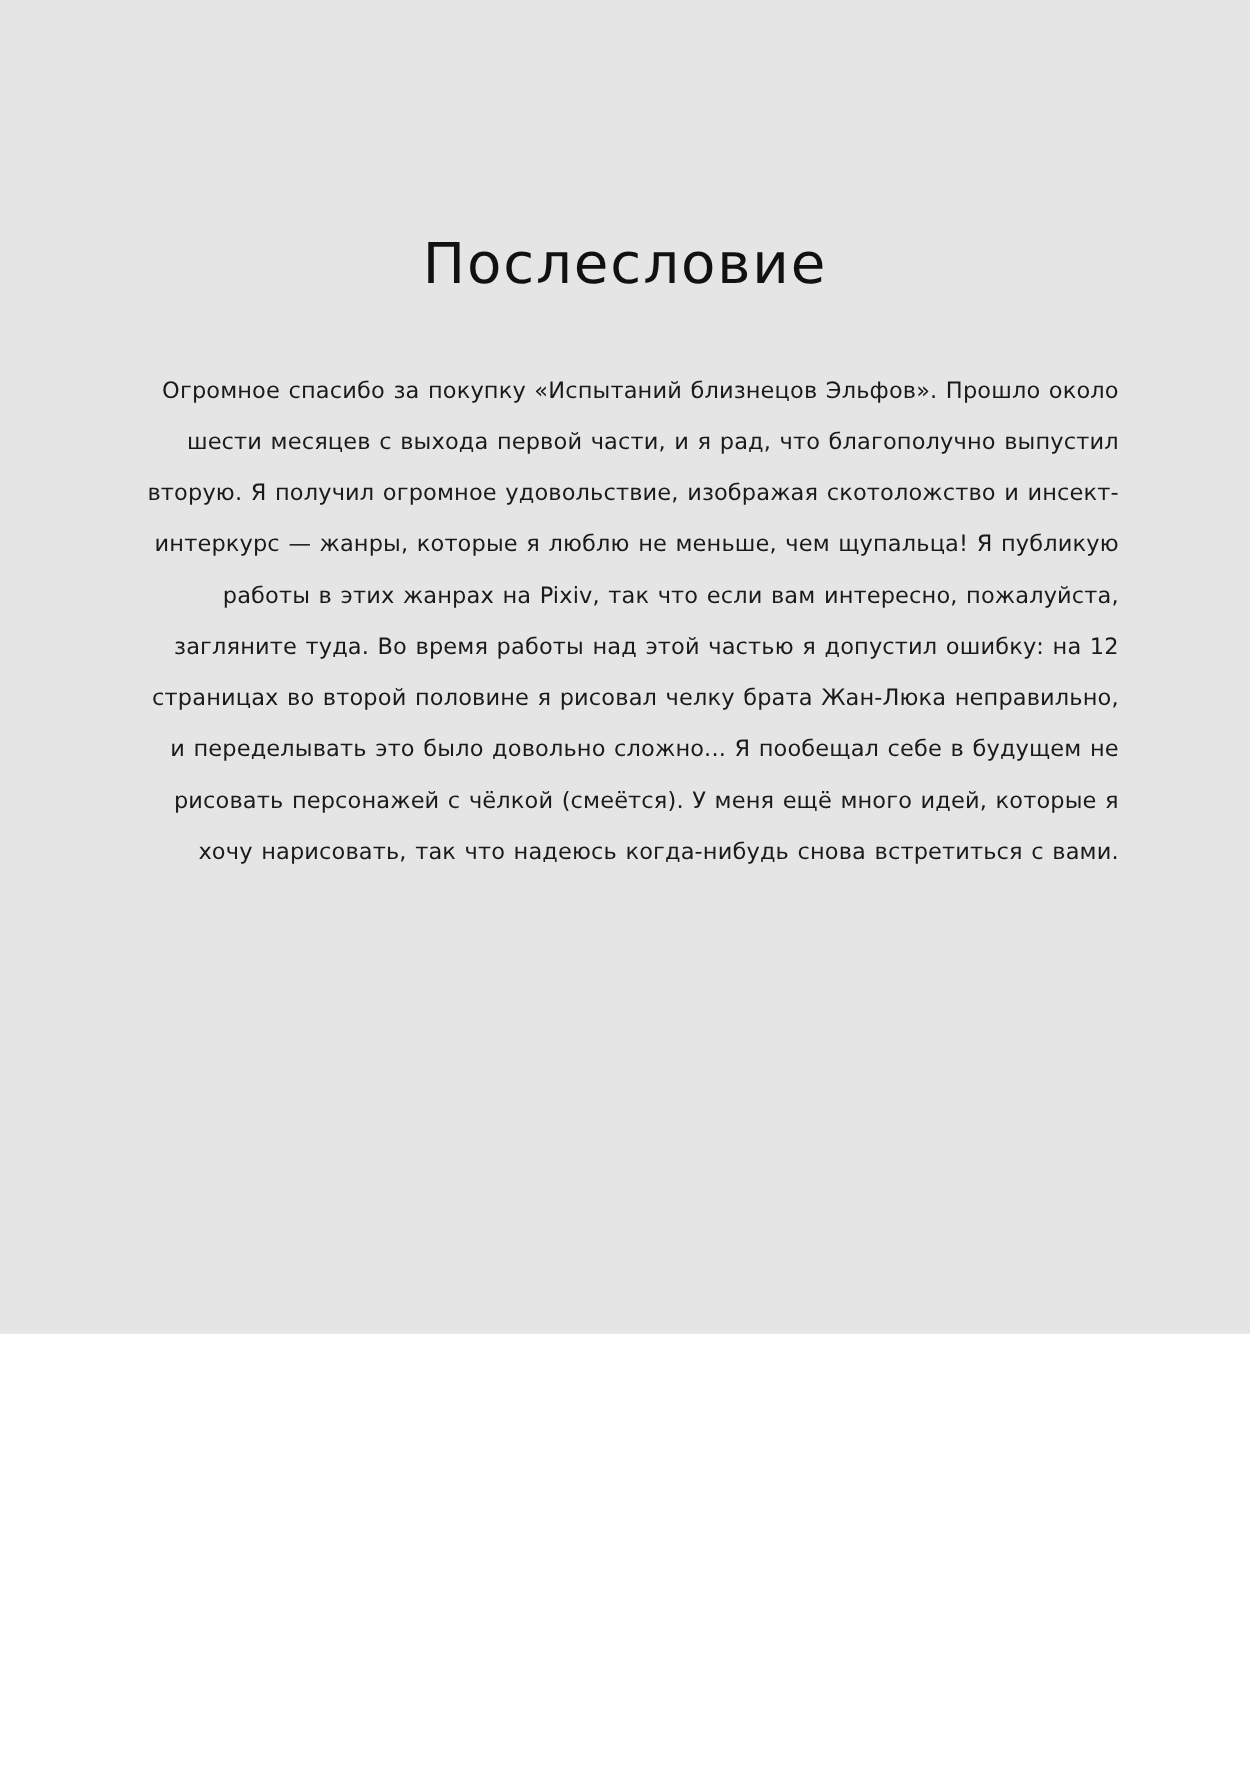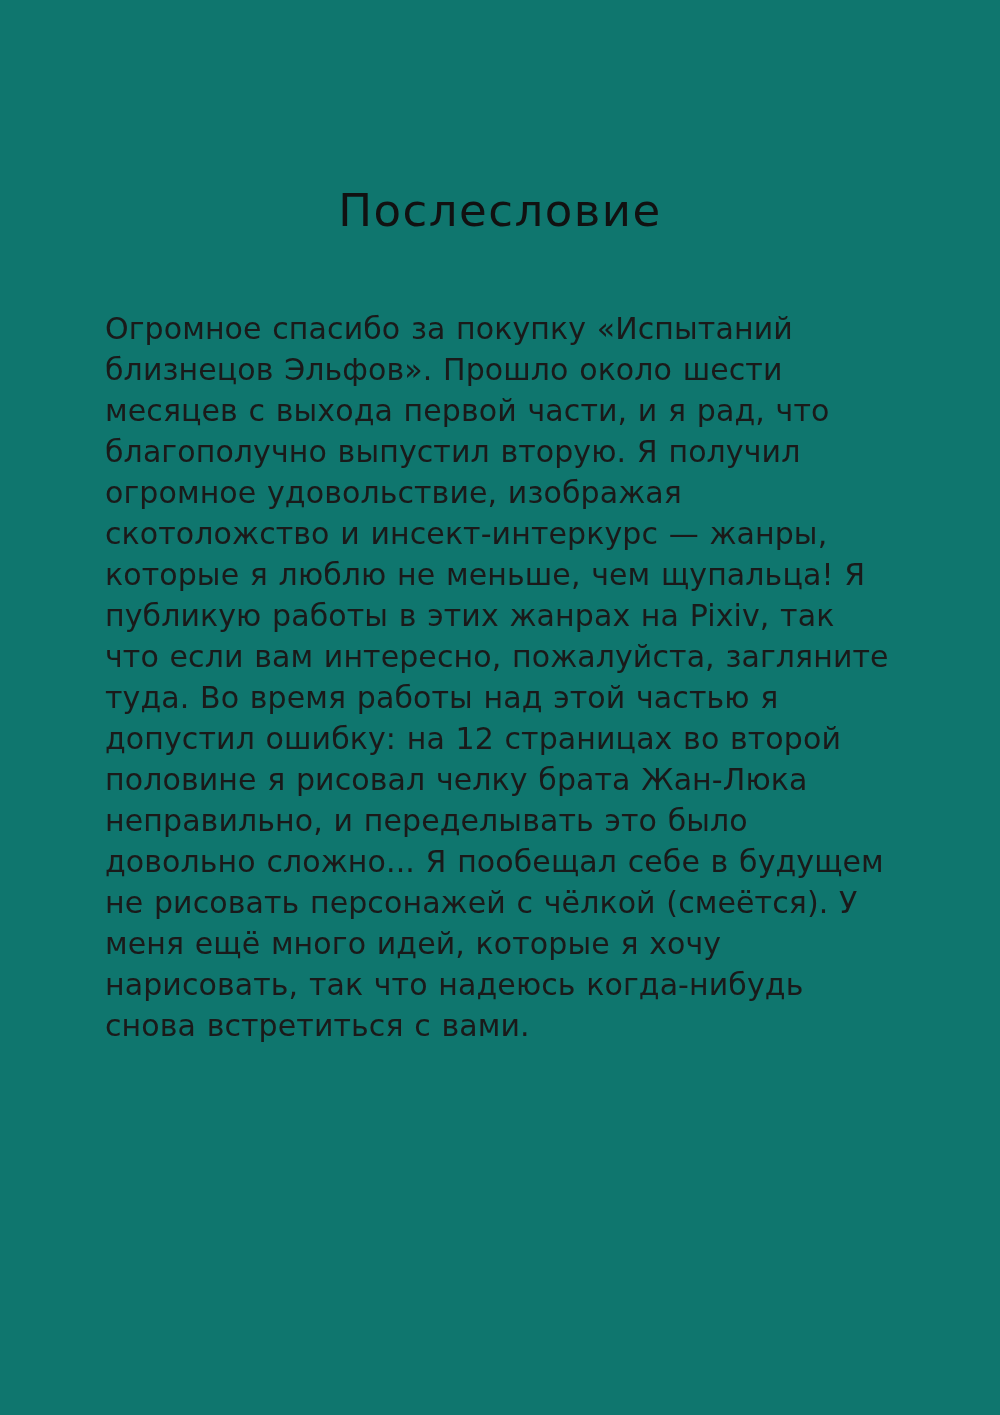"Послесловие" .page { background: #0f766e -> #e5e5e5; height: 1415px -> 1067px }
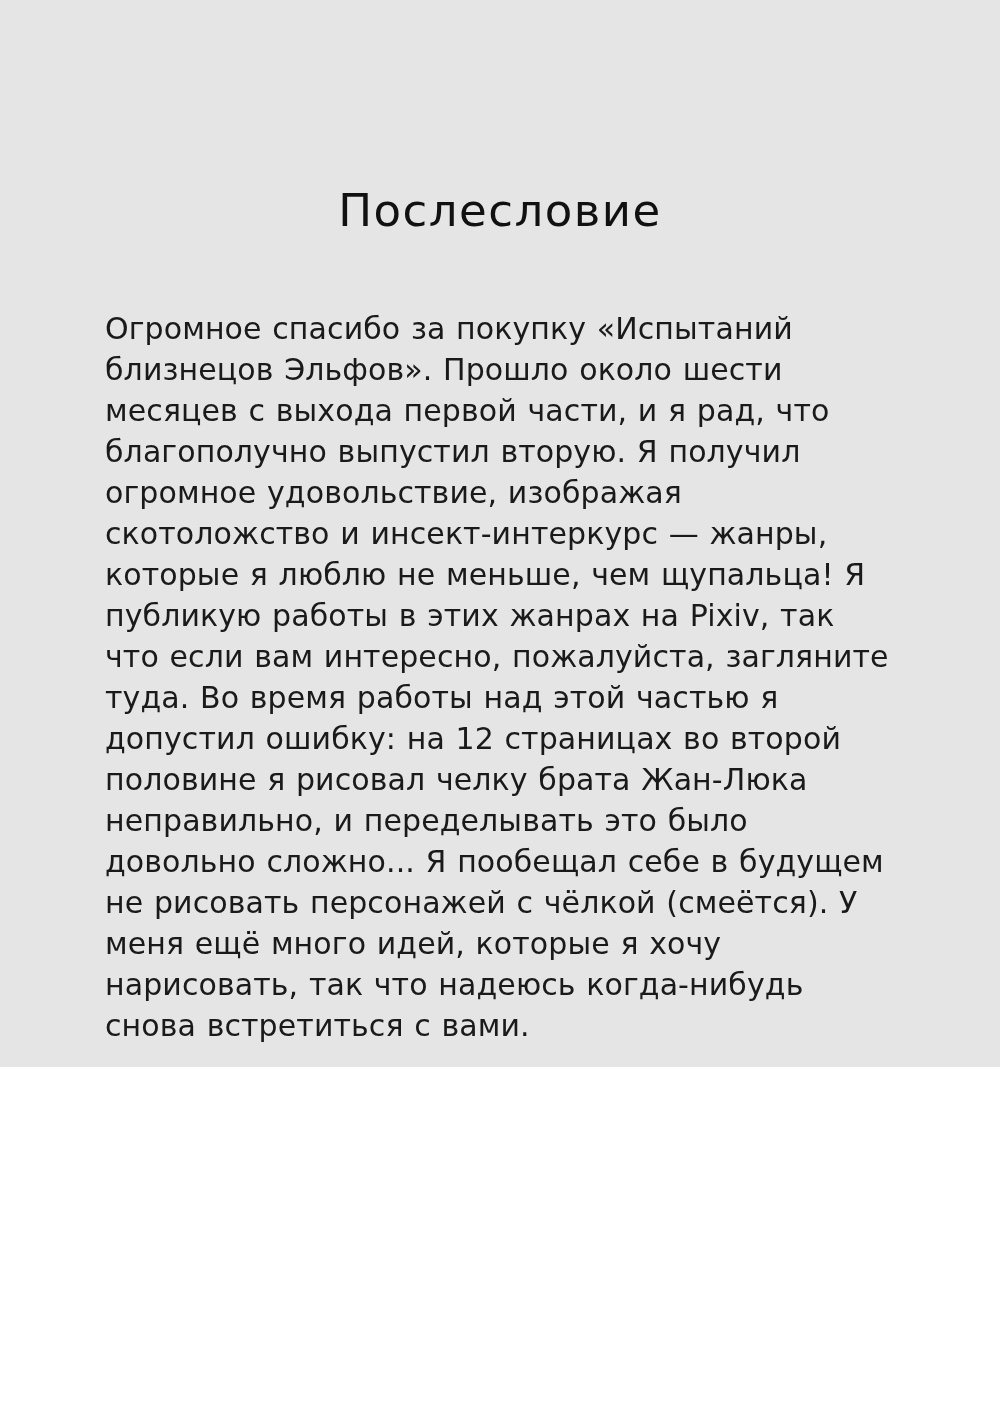"Огромное спасибо за покупку «Испытаний" .afterword-body { font-size: 30px -> 18px; margin: 16px auto -> 0 auto; text-align: left -> right }
